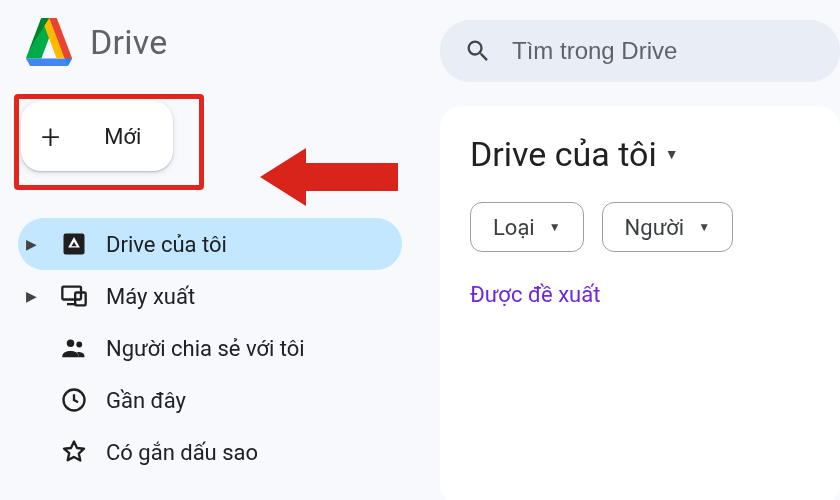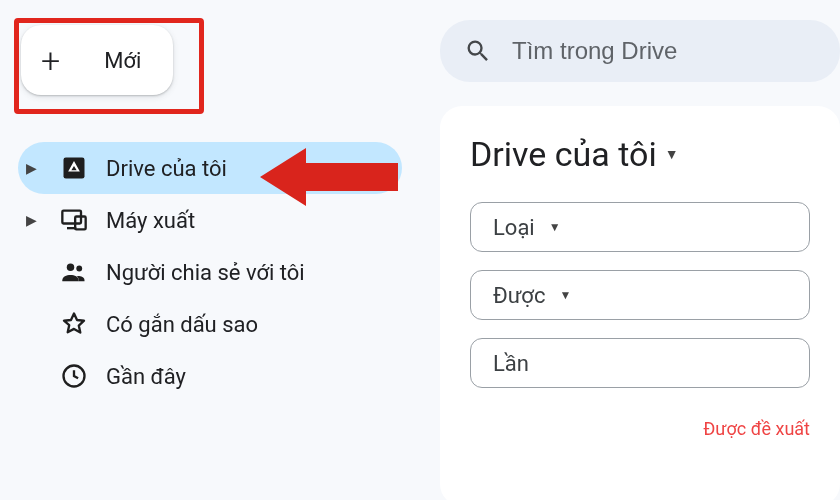"Drive" div.logo-row { html: none -> <div> <svg> <path></path> <path></path> <path></path> <path></path> <path></path> <path></path> </svg> <span>Drive</span> </div> }
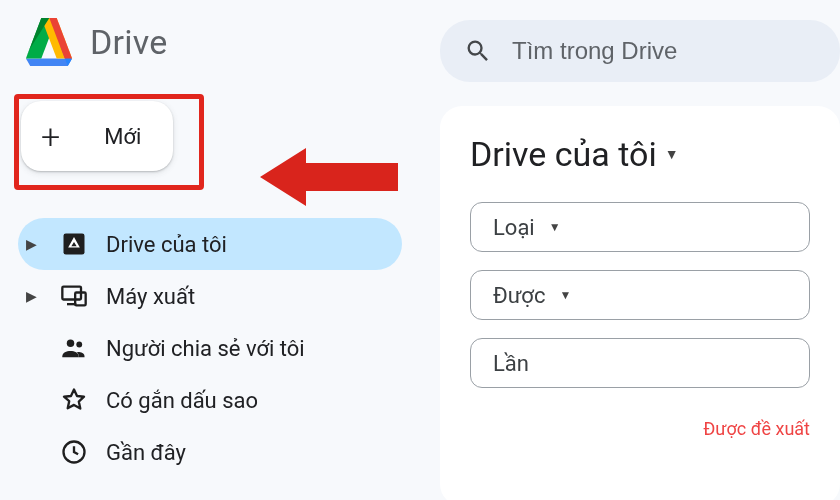"Loại" .chips { flex-direction: column -> none }
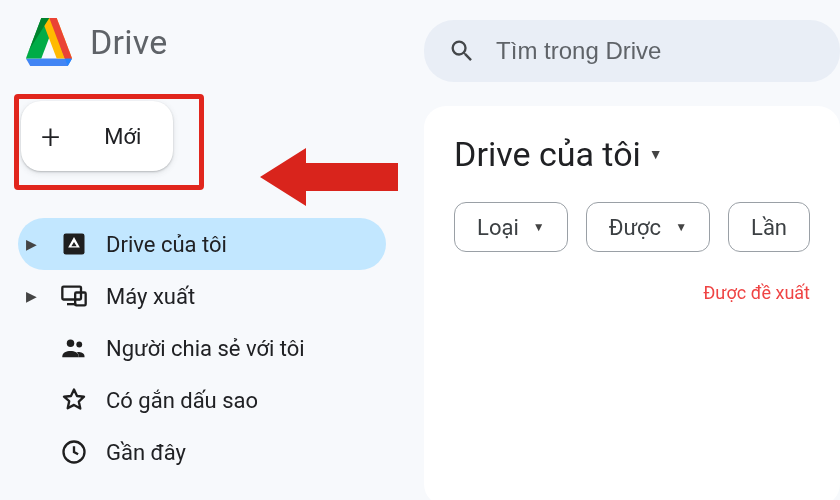"Được" span { text: Được -> Người }
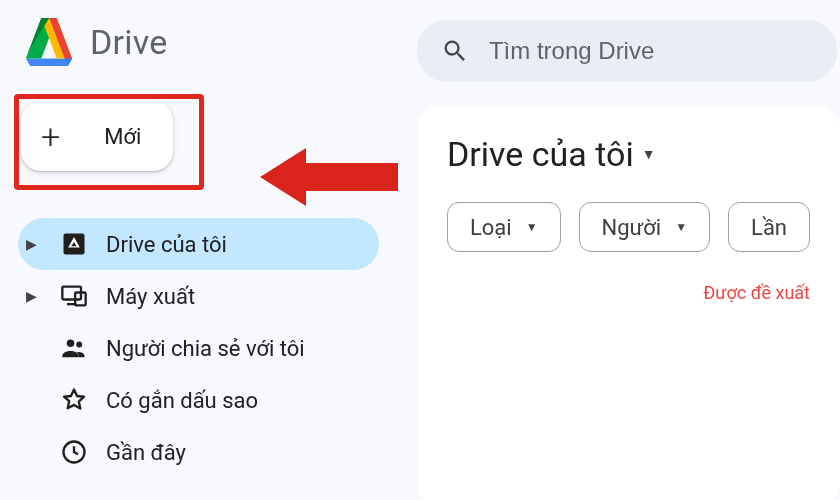"Lần" span.chip { html: <span> <span>Lần</span> </span> -> none }
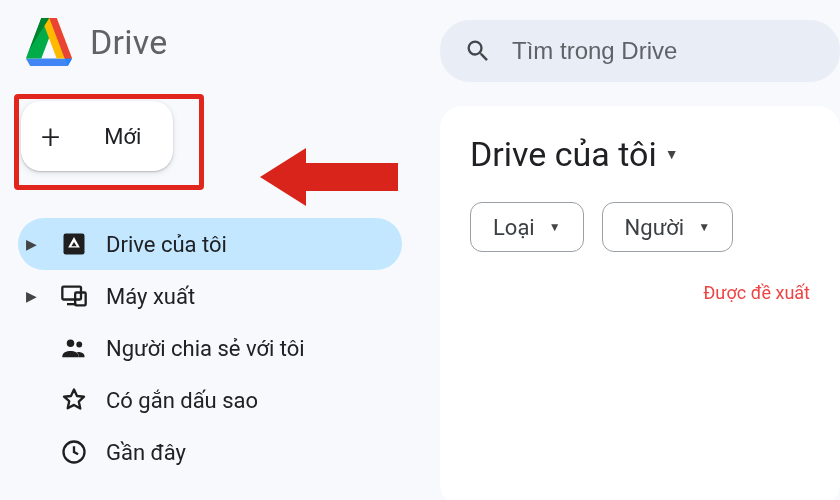"Được đề xuất" .suggested { color: #ef4444 -> #6d28d9; font-size: 18px -> 22px; text-align: right -> none }
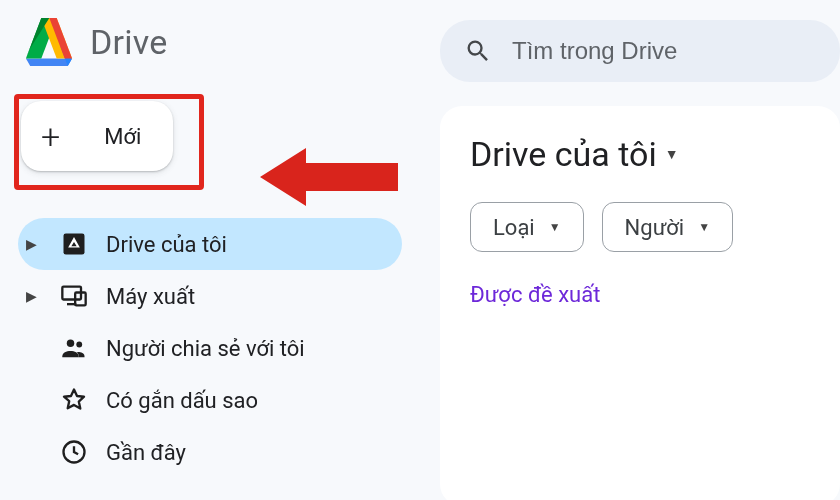"Có gắn dấu sao" div.nav-item { order: before "Gần đây" -> after "Gần đây" }
